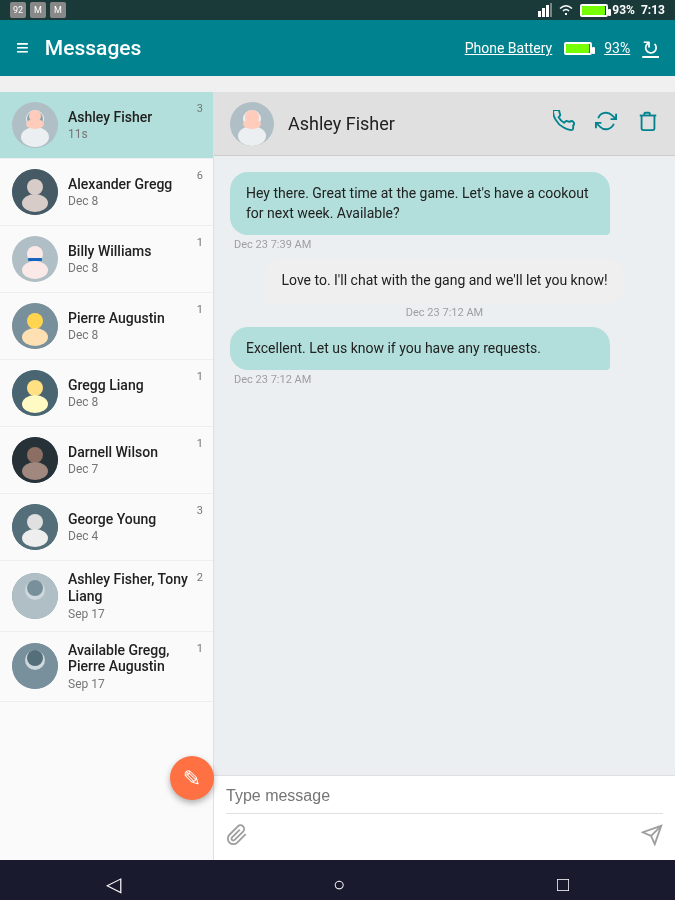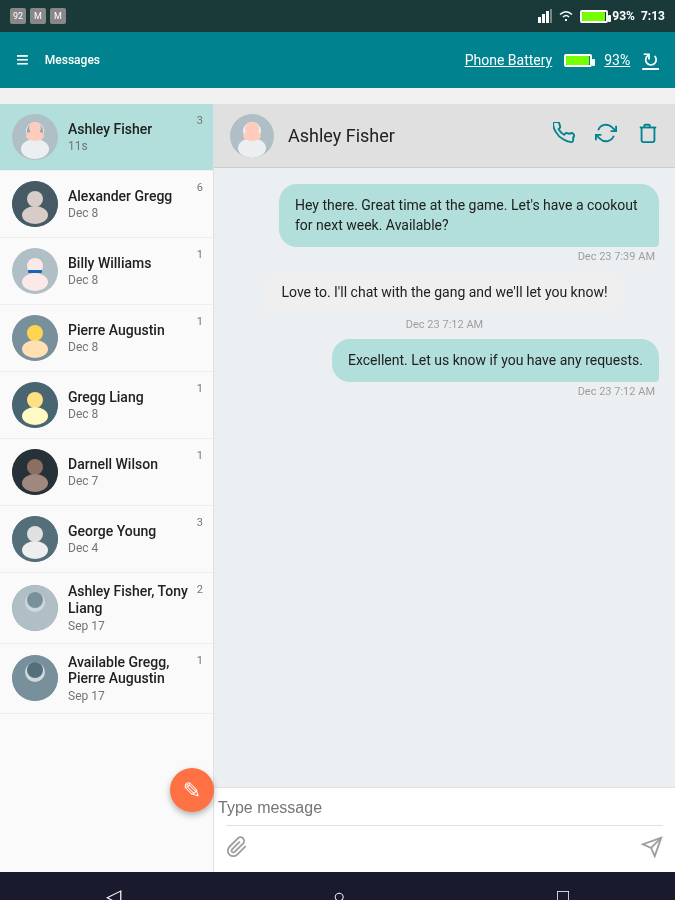"92" .status-bar { height: 32px -> 20px }
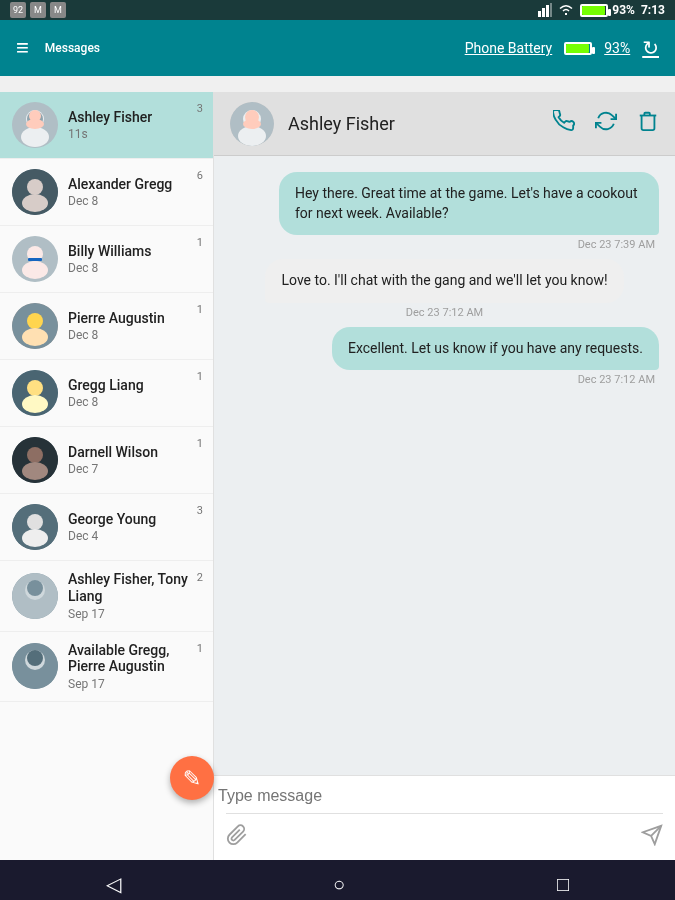"Messages" .toolbar-title { font-size: 12px -> 21px }
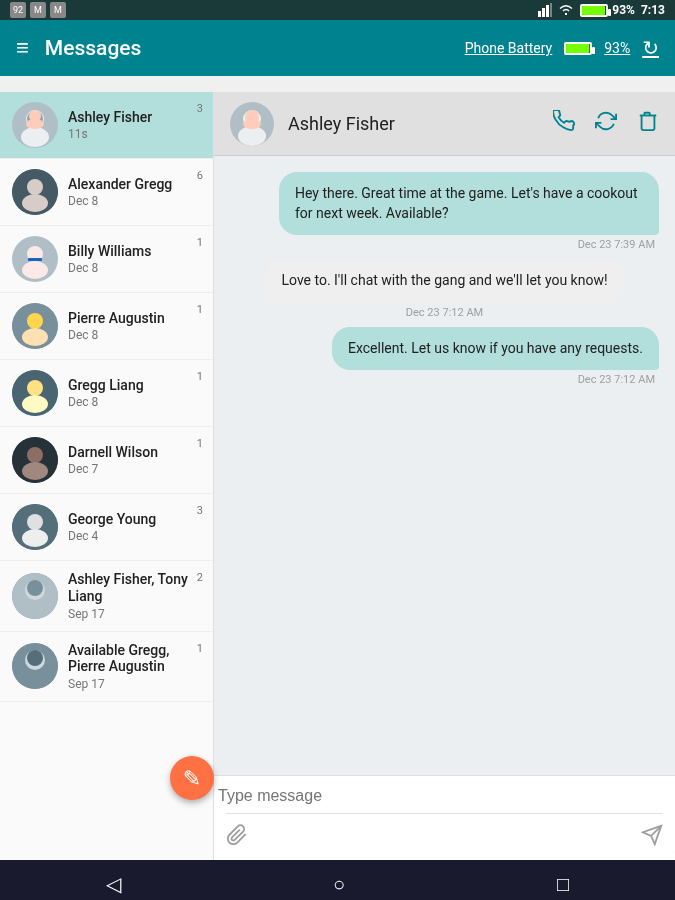"Hey there. Great time at" .message-bubble-wrapper.sent { align-items: flex-end -> none }
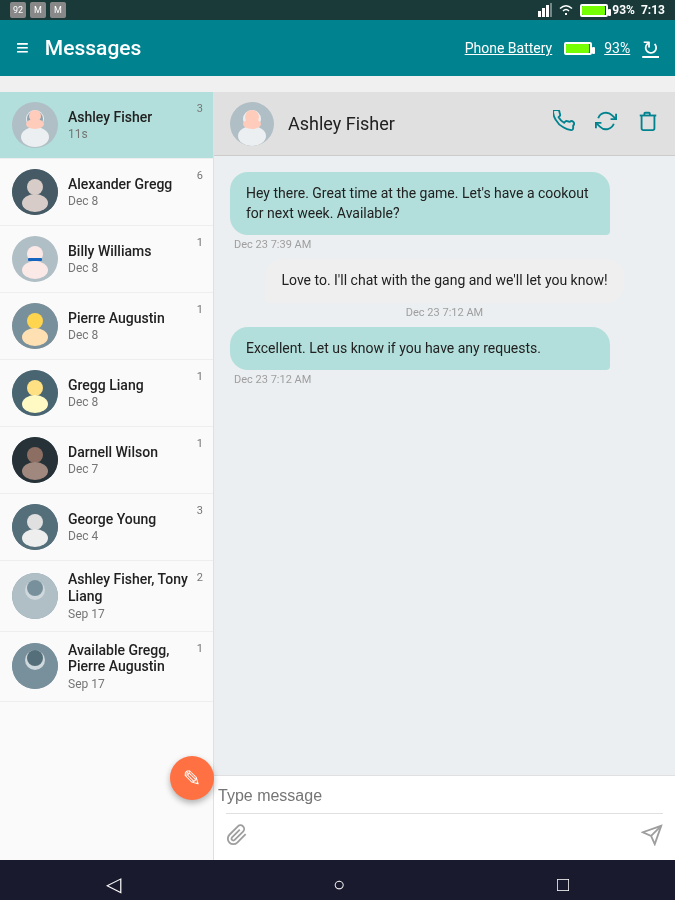"Type message" div { padding: 10px 12px 0 4px -> 10px 12px 0 12px }
